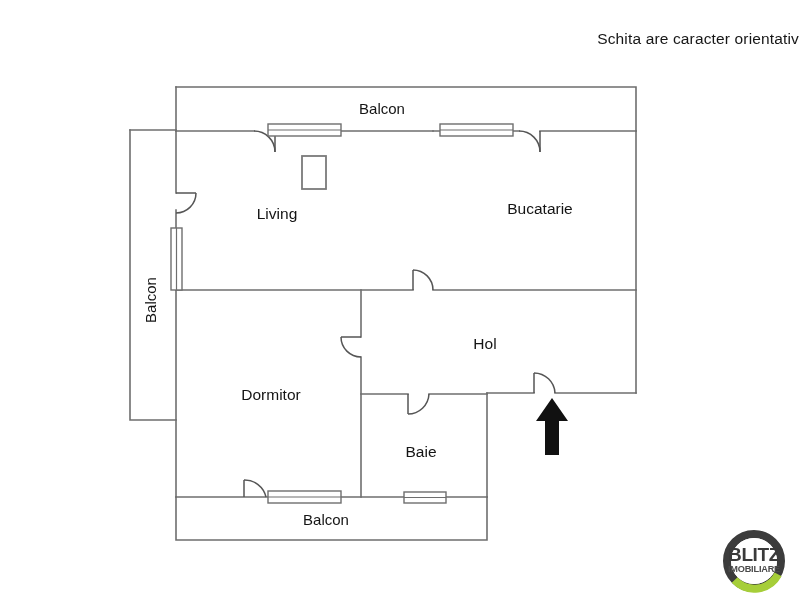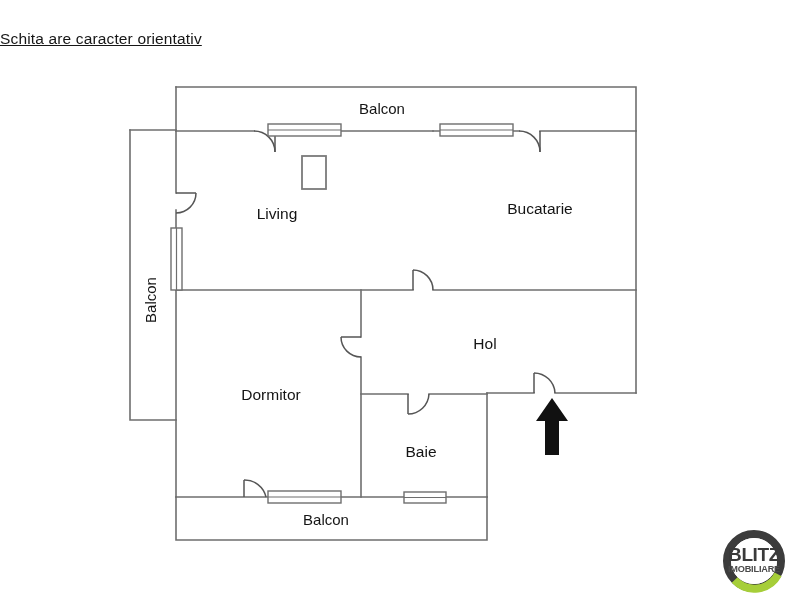"Schita are caracter orientativ" #plan-title { text-align: left -> right; text-decoration: underline -> none }
